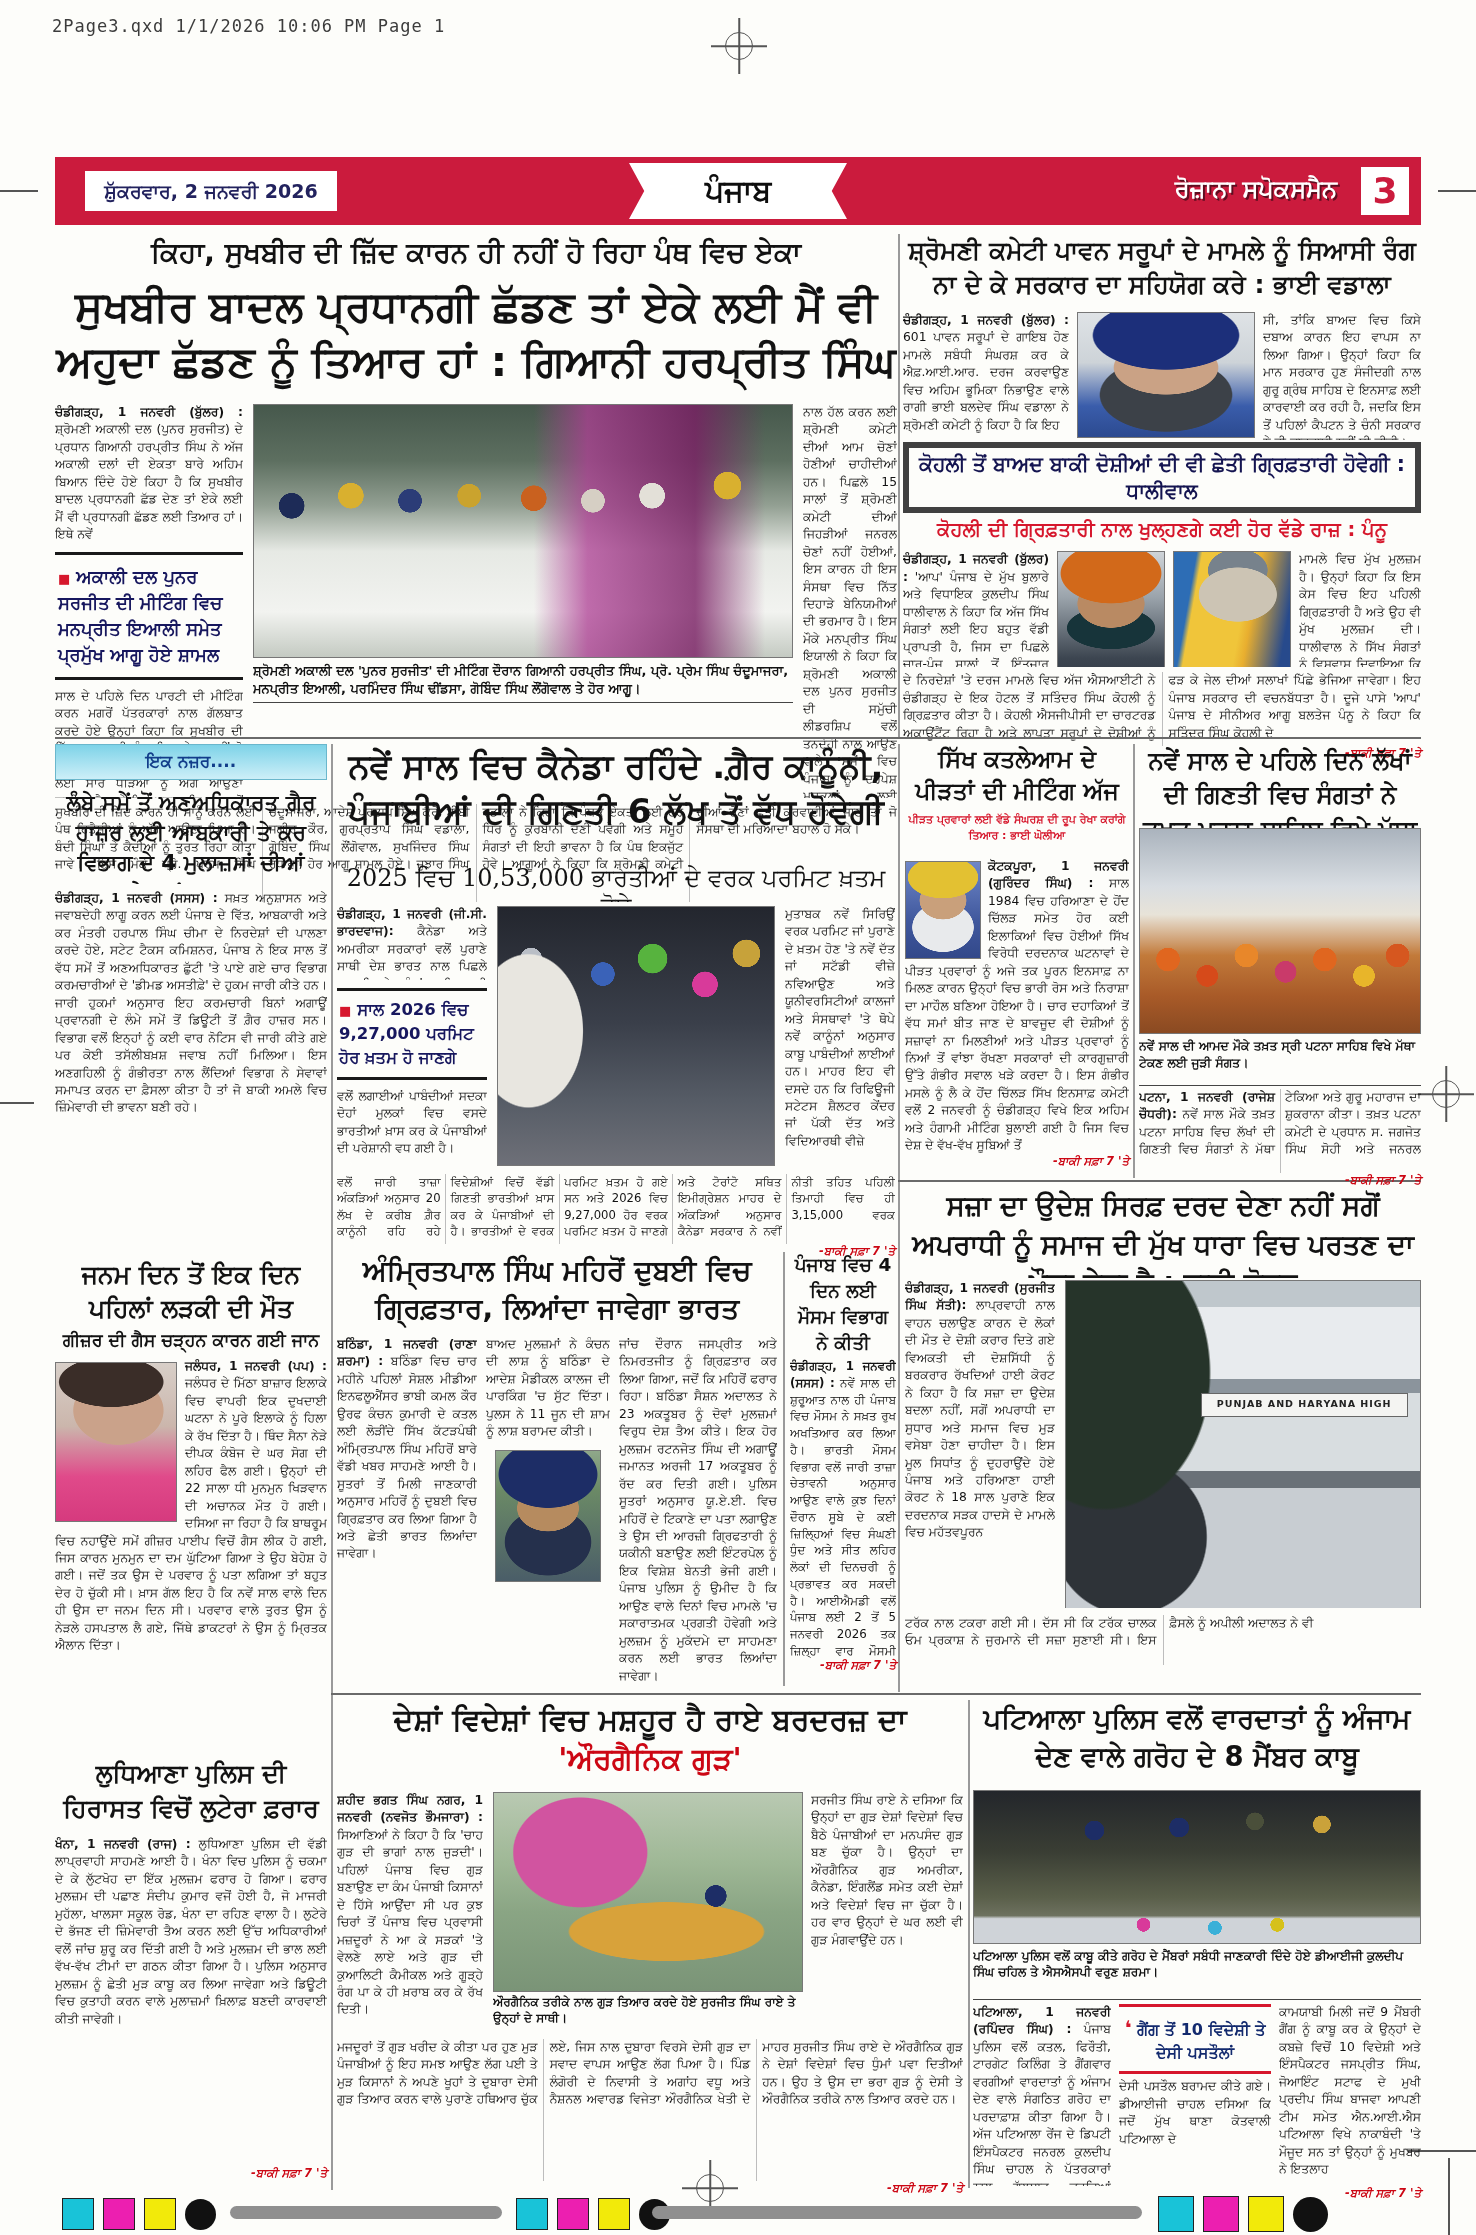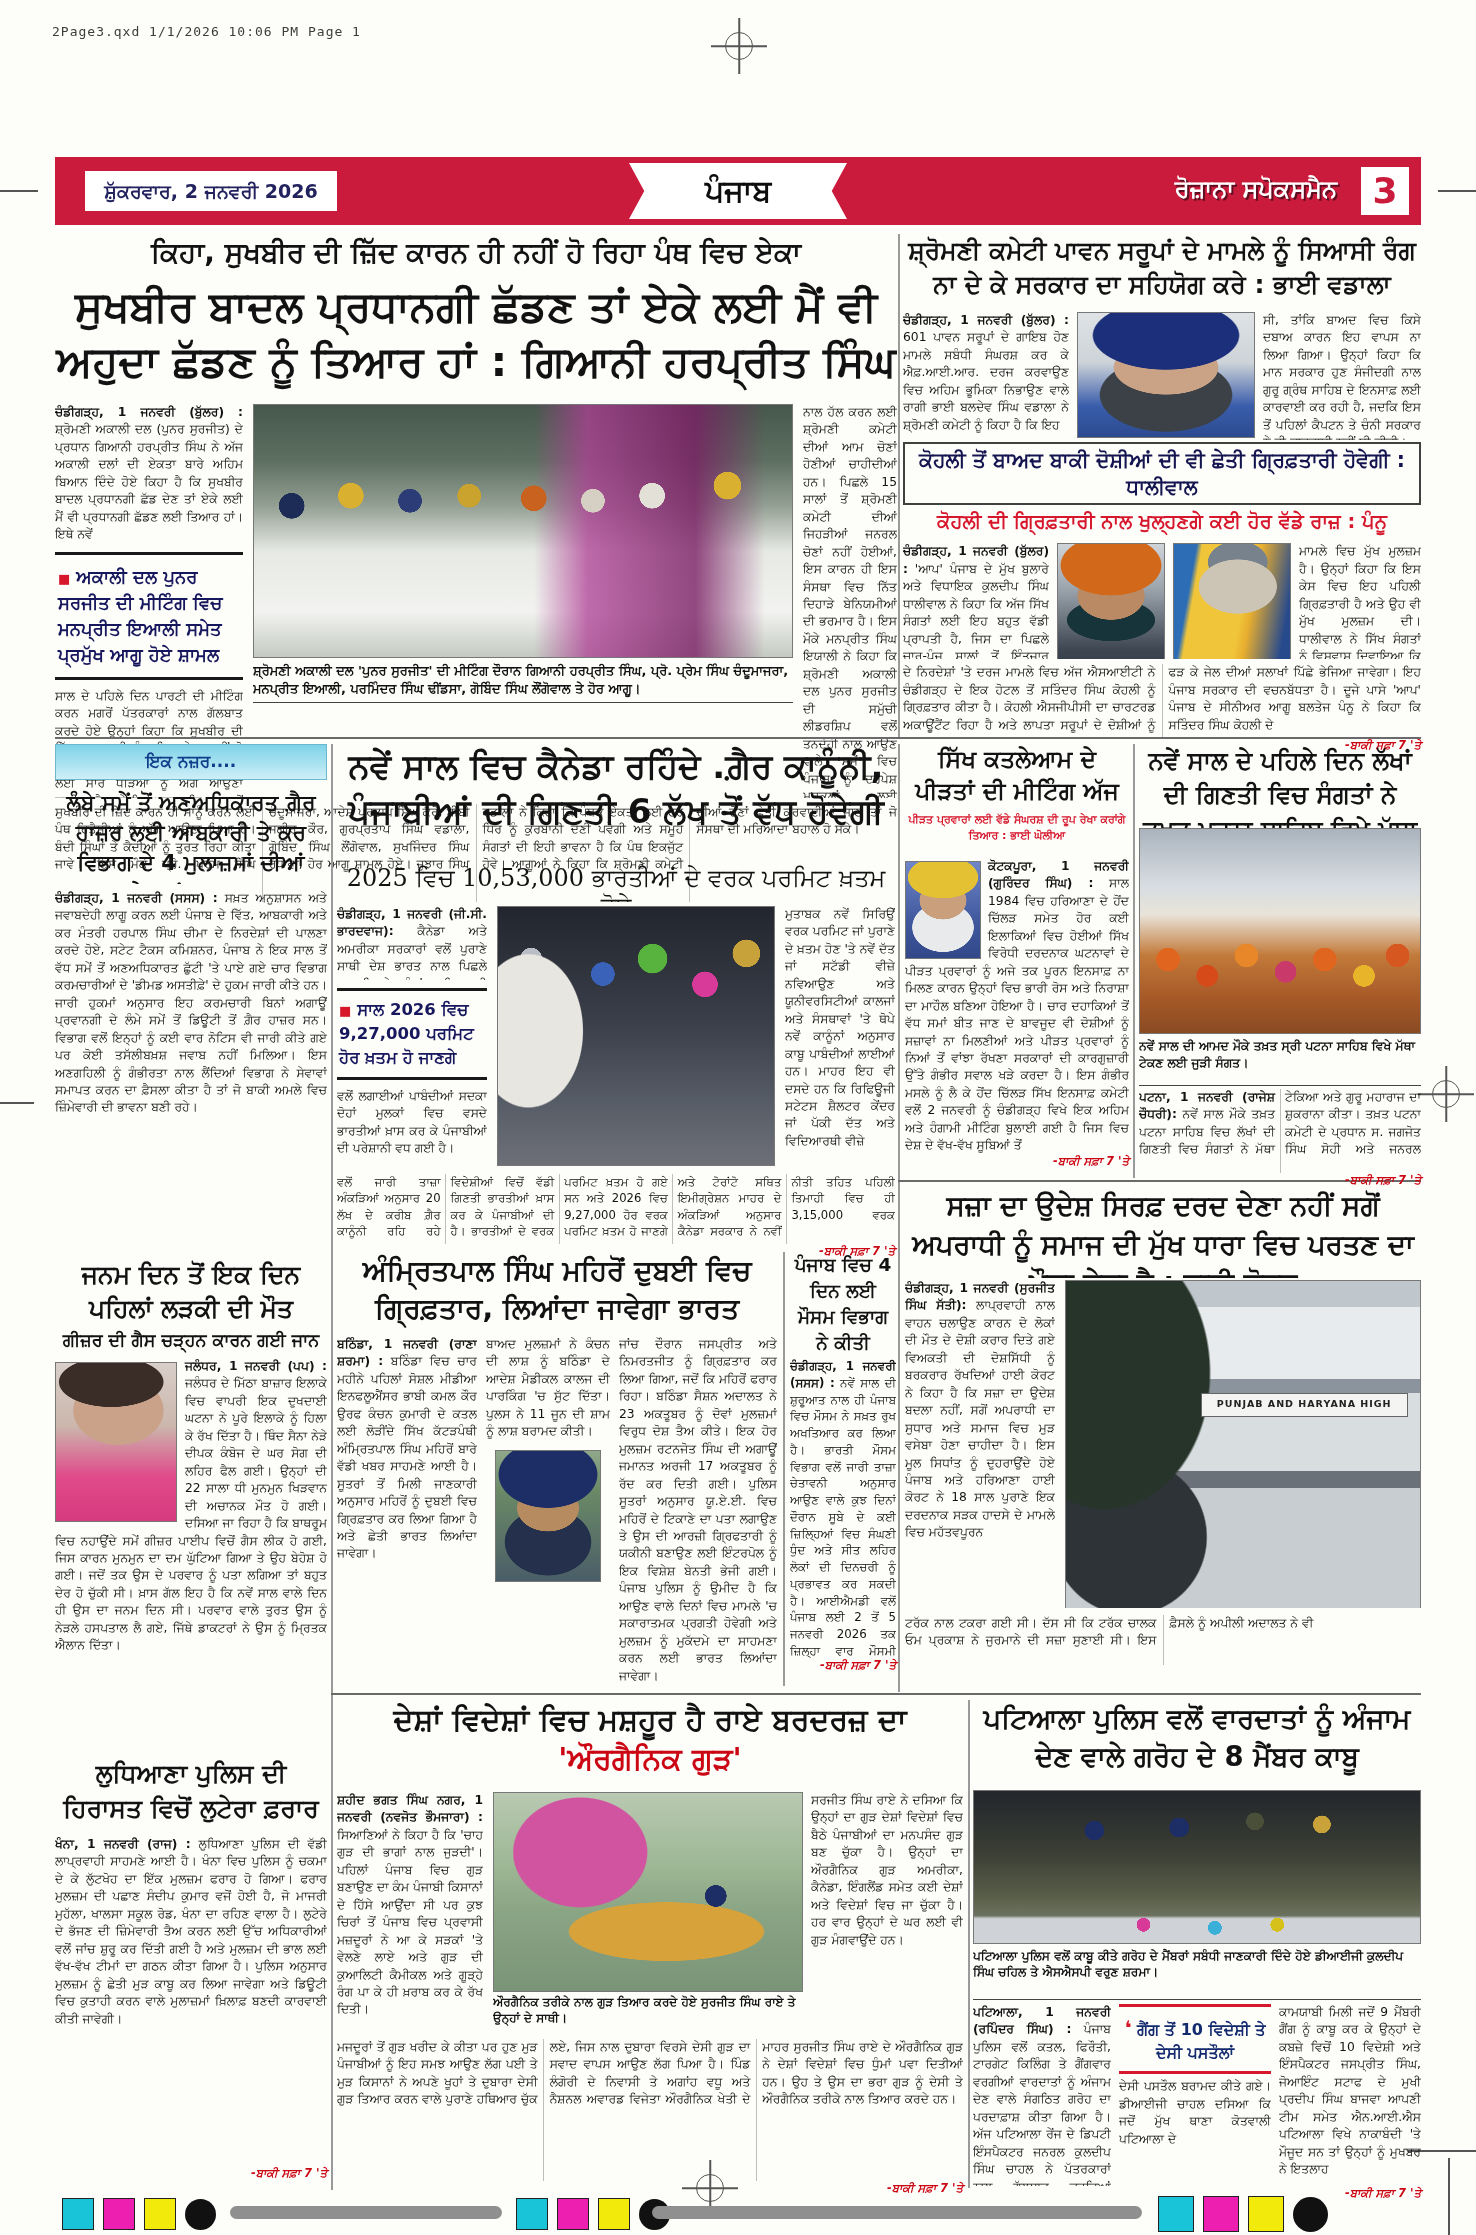"2Page3.qxd 1/1/2026 10:06 PM Page" .printer { font-size: 13px -> 17px; top: 24px -> 16px }
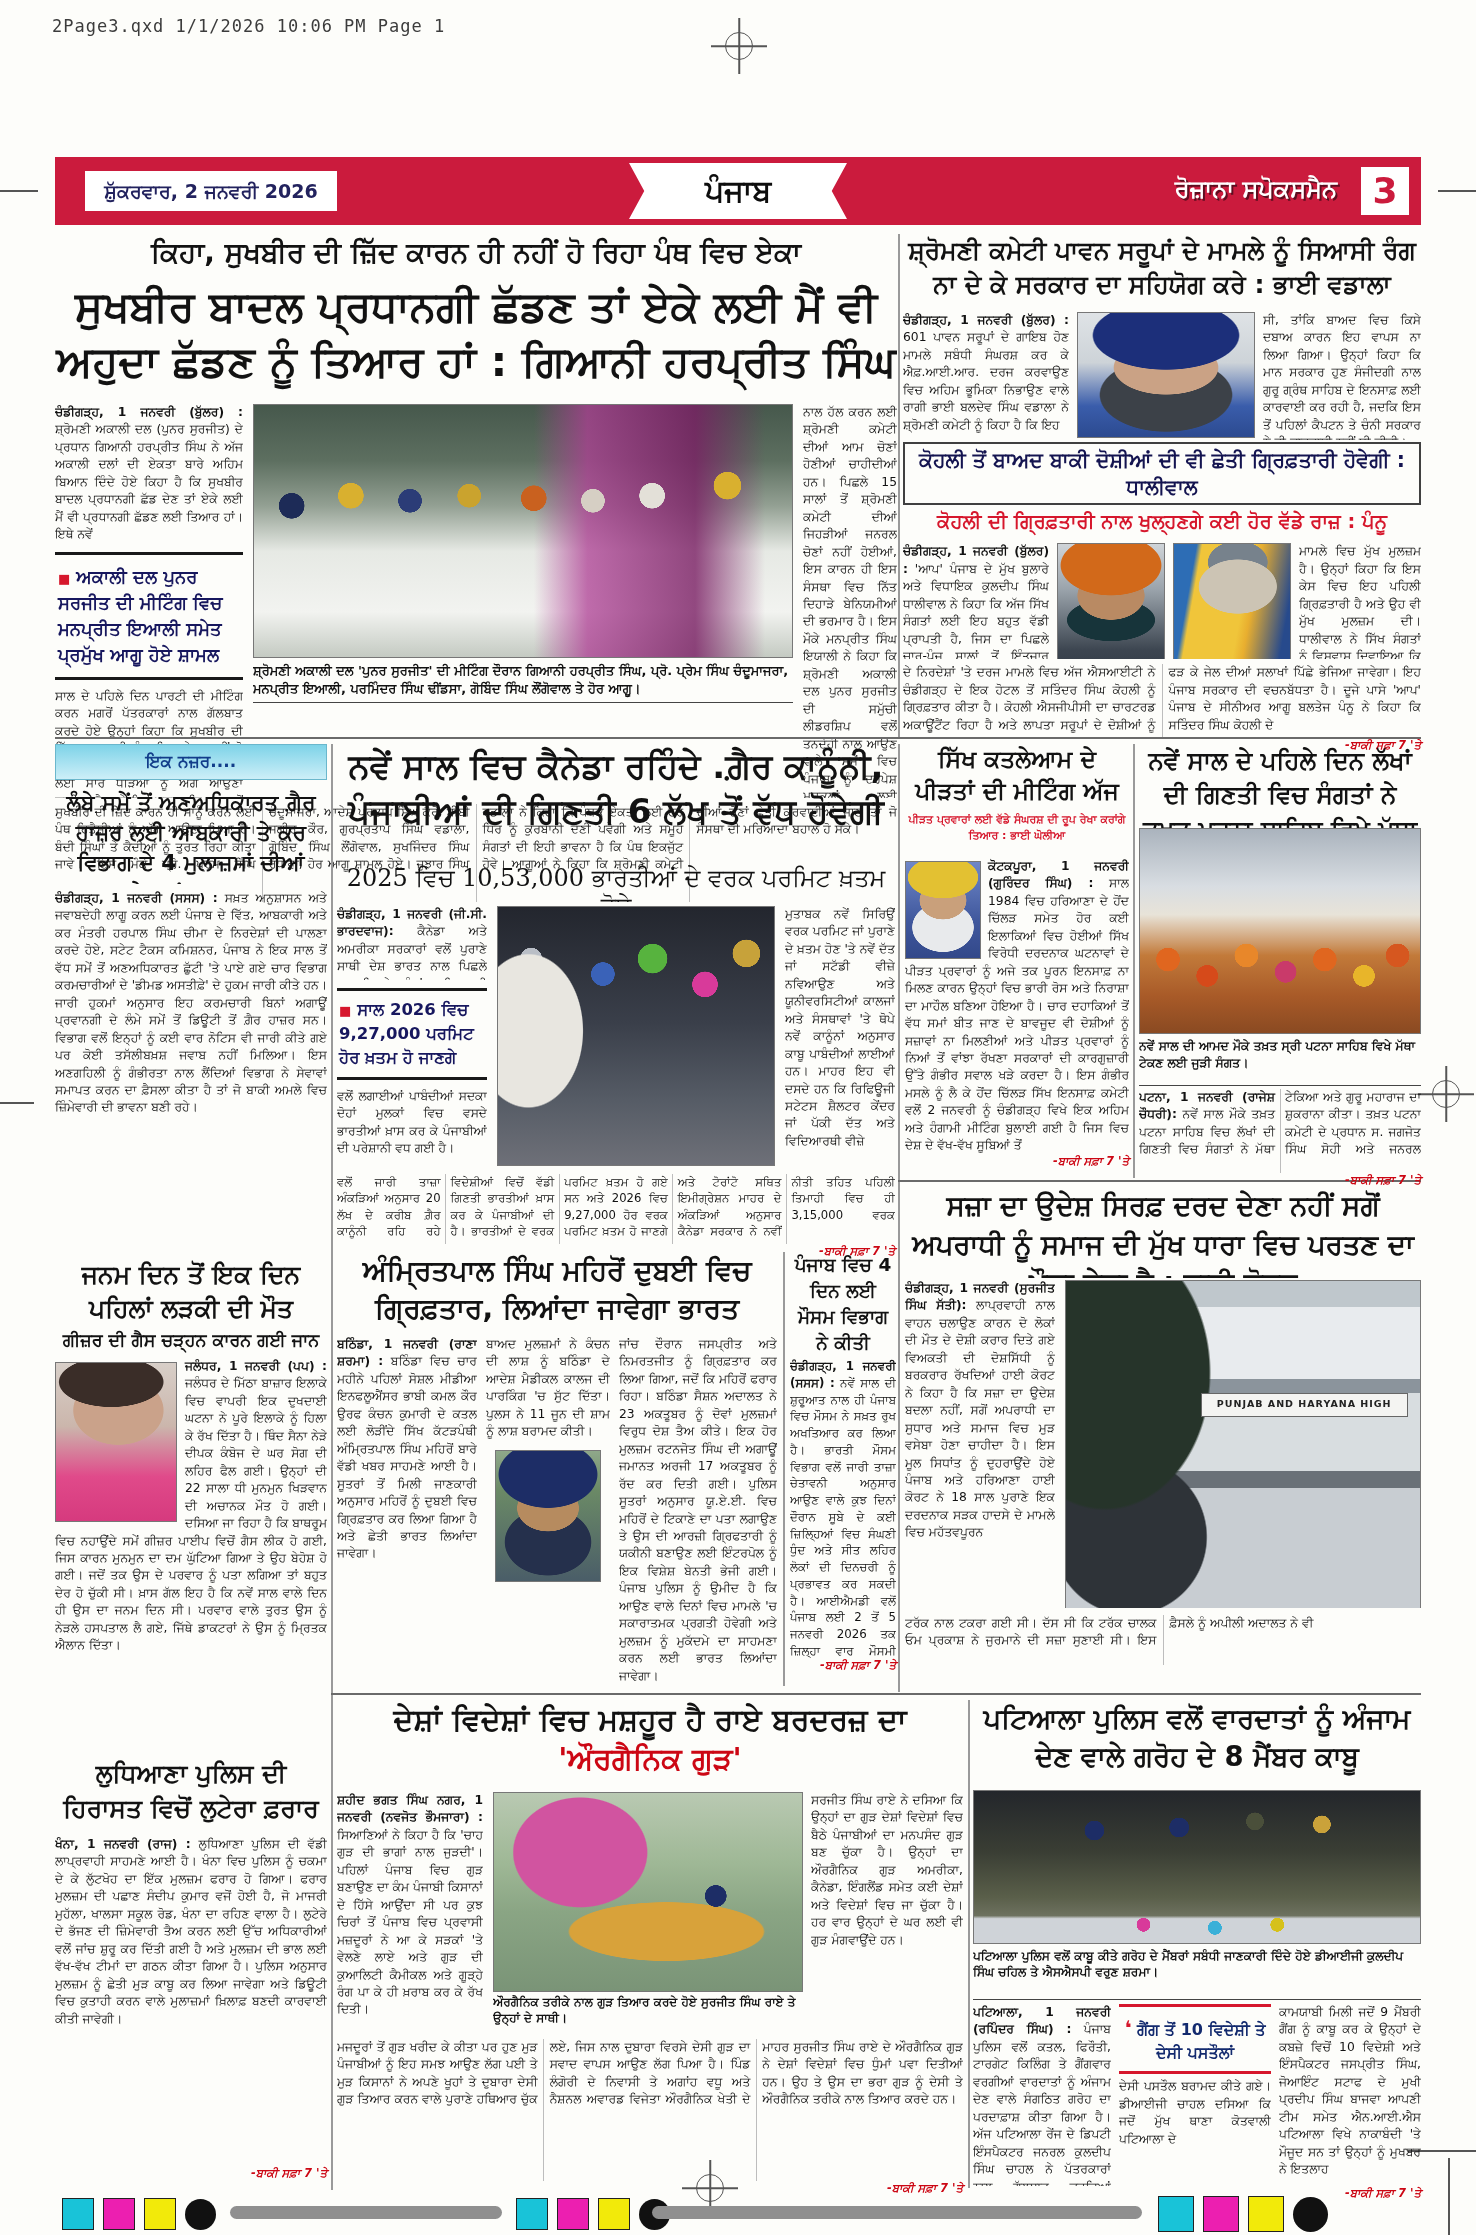"ਕੋਹਲੀ ਤੋਂ ਬਾਅਦ ਬਾਕੀ ਦੋਸ਼ੀਆਂ" .ko-h { border: 2px solid #404040 -> 6px solid #404040 }
